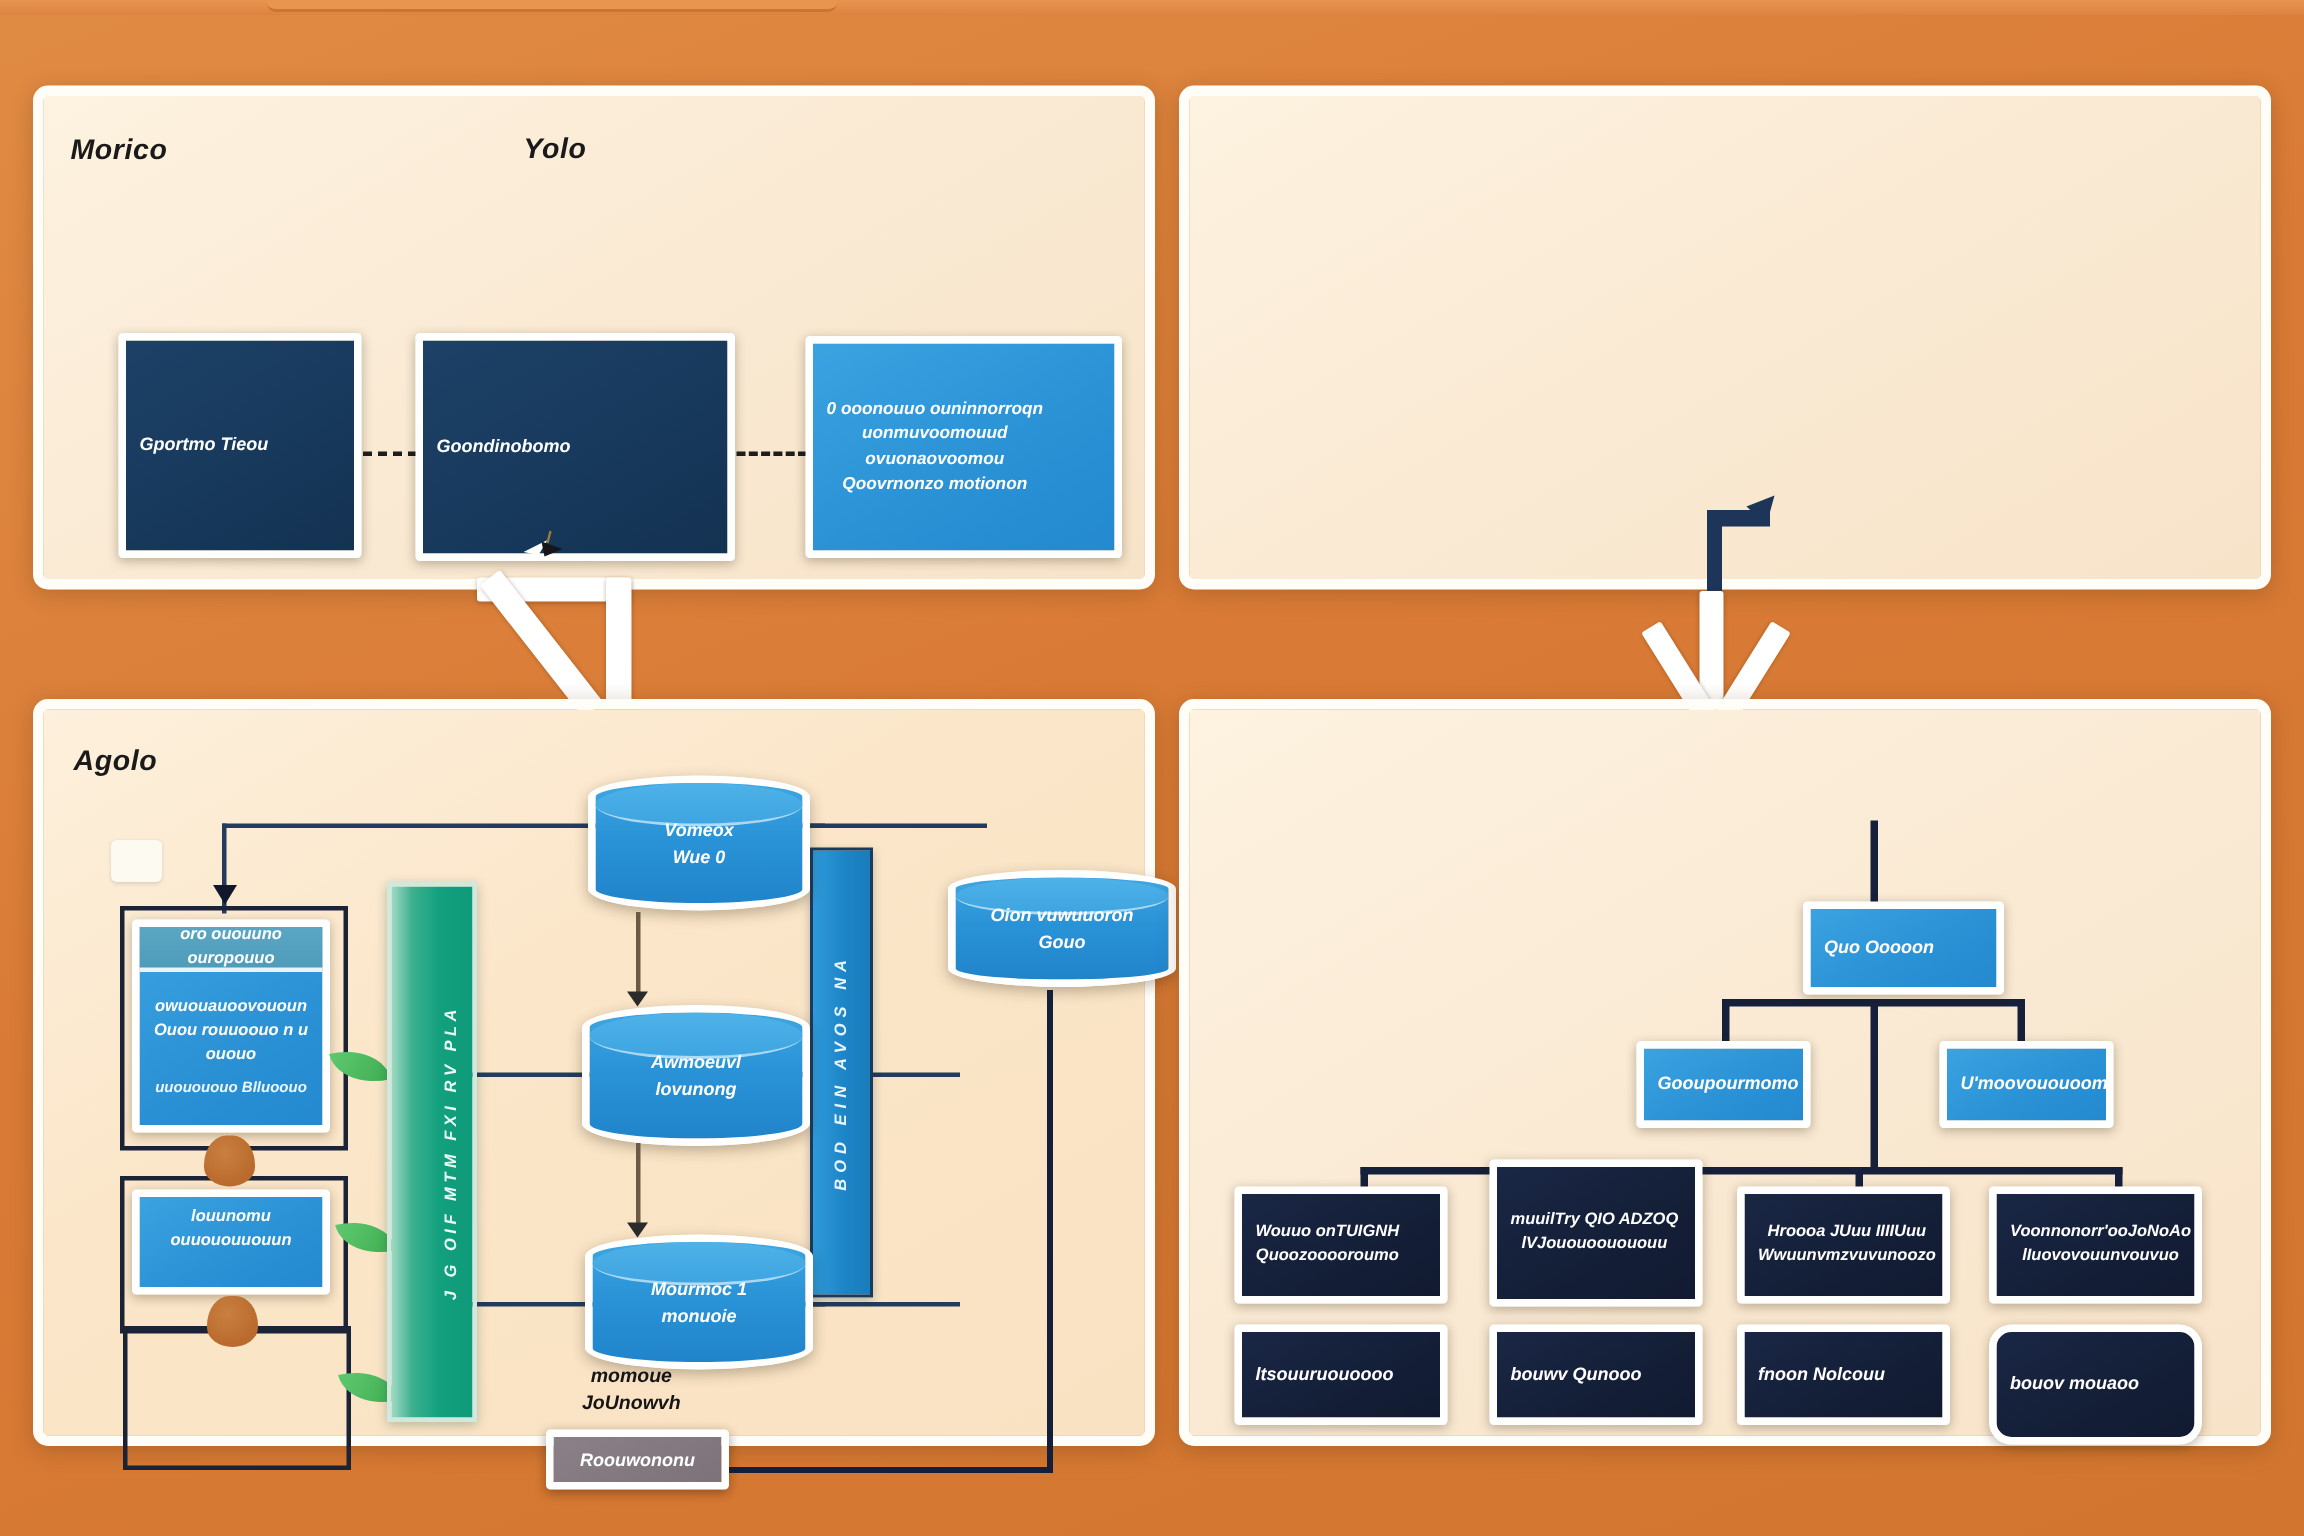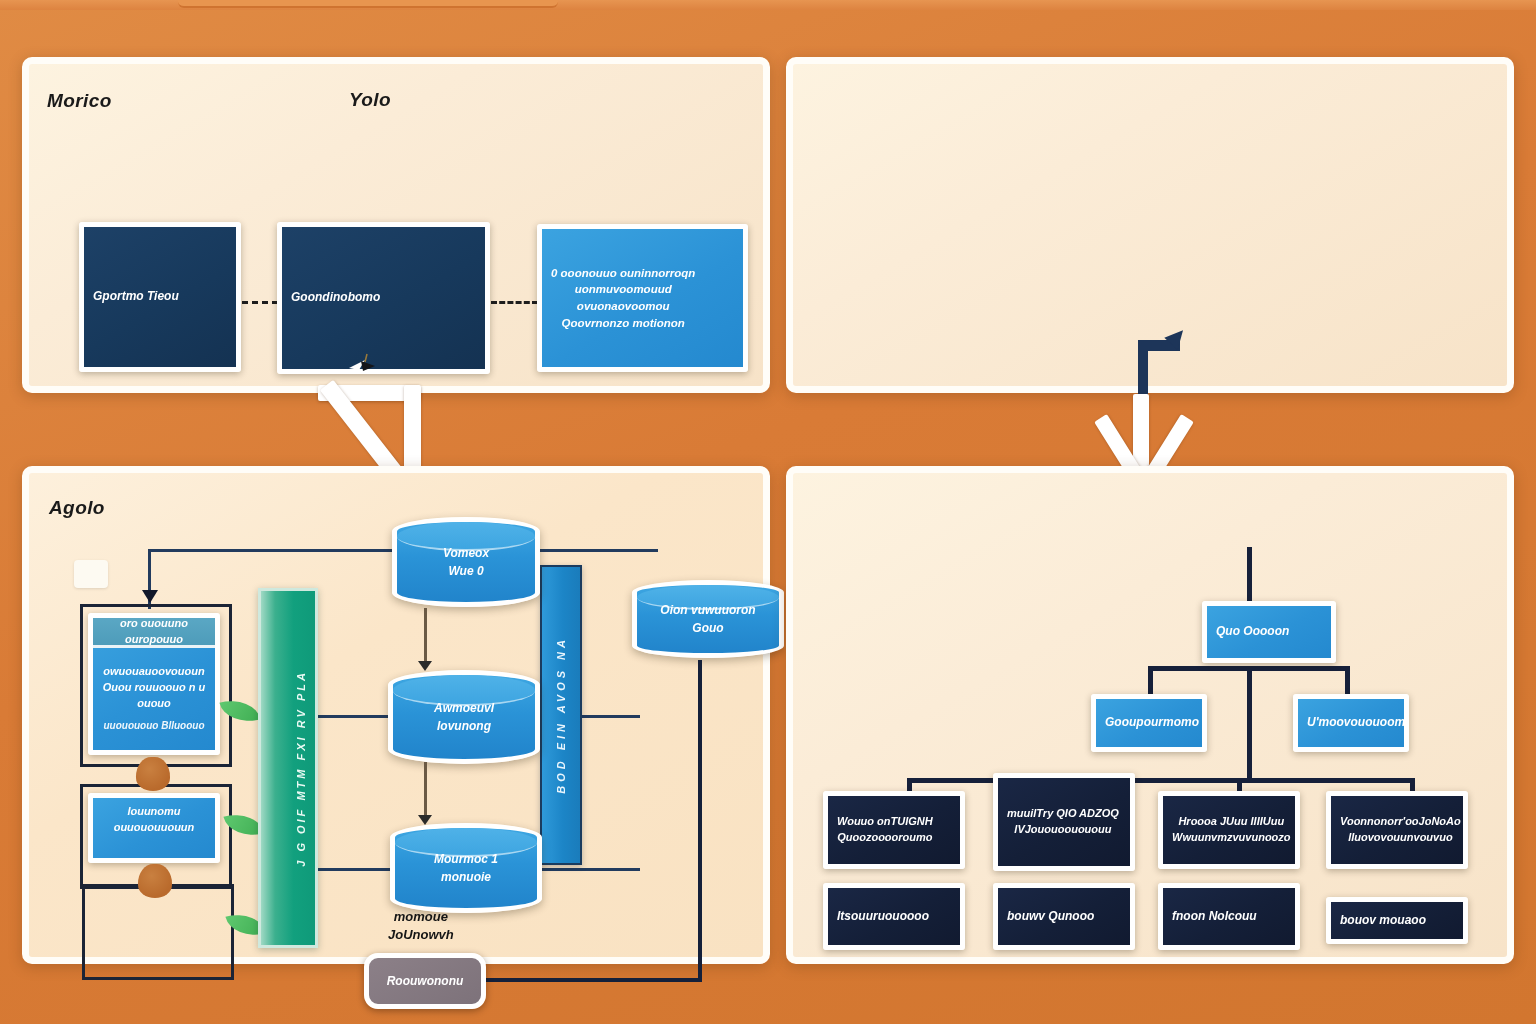"bouov mouaoo" div.nbox { border-radius: none -> 15px; height: 47px -> 80px; top: 424px -> 410px }
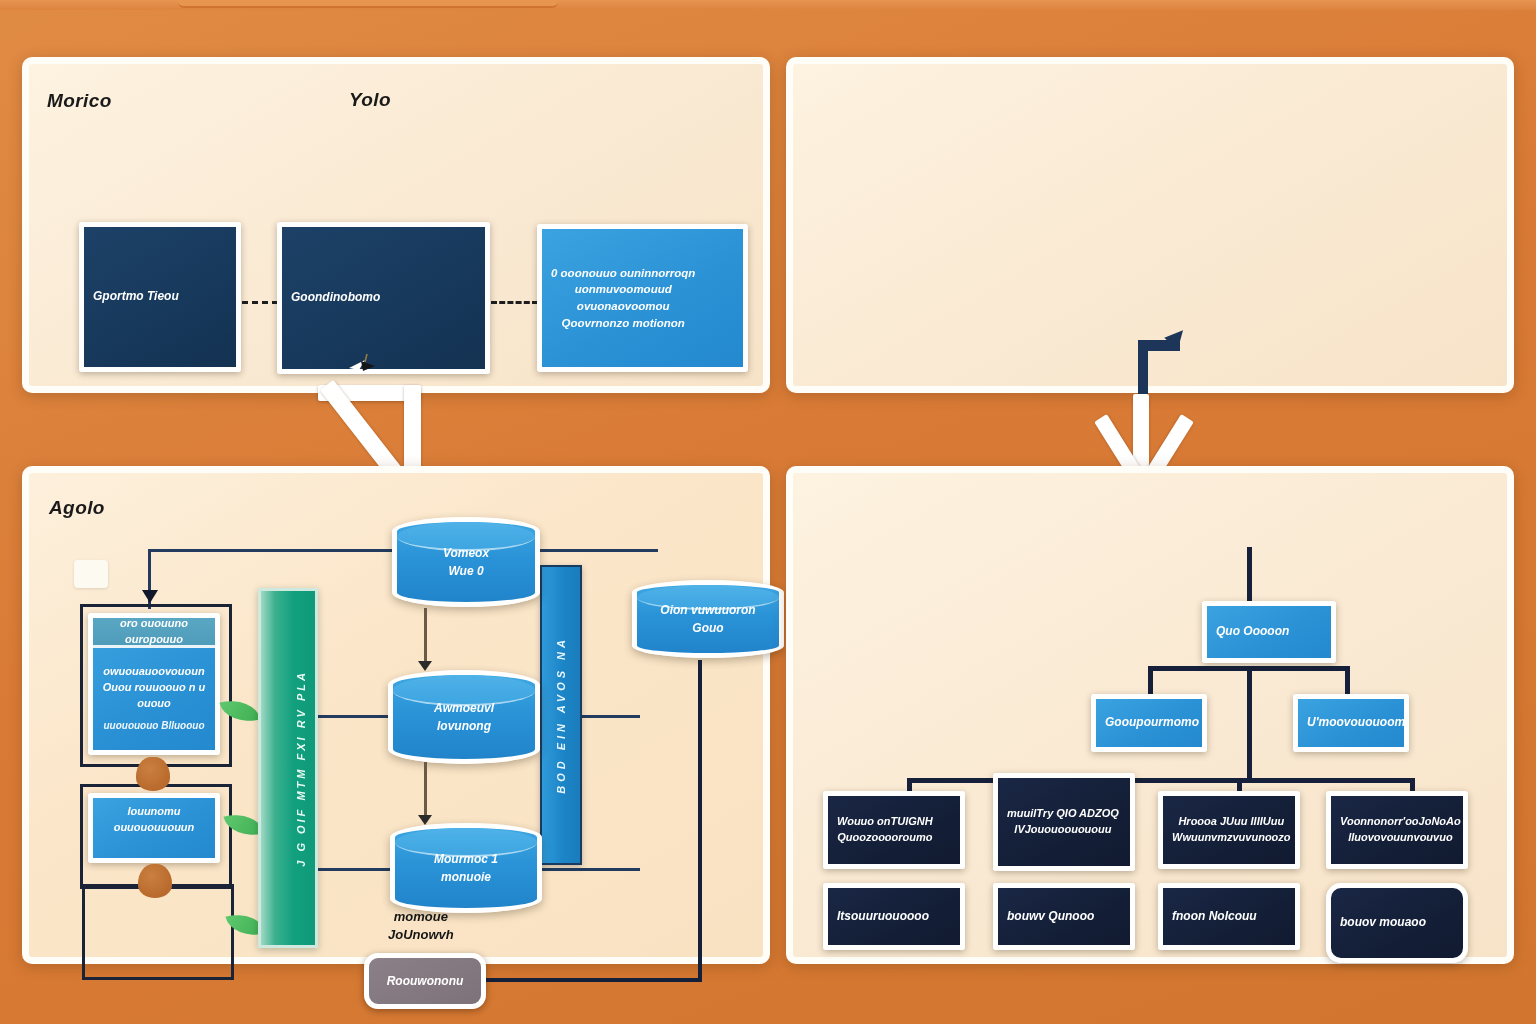"Roouwononu" #gray-box { border-radius: 14px -> 3px; height: 56px -> 40px }
